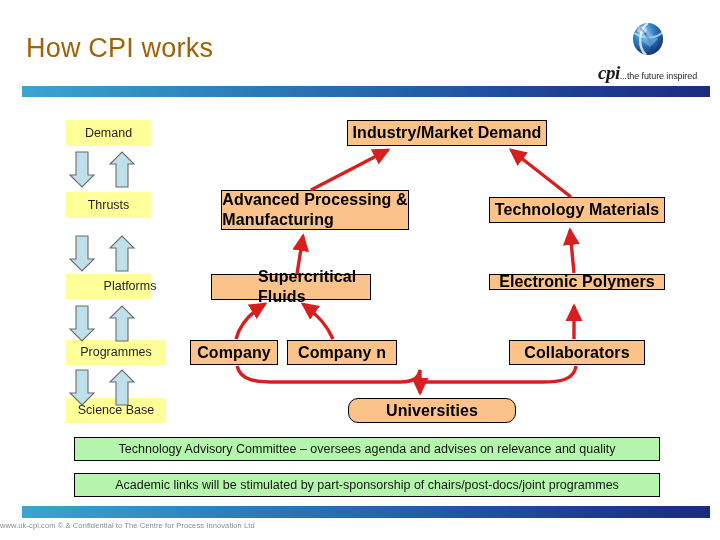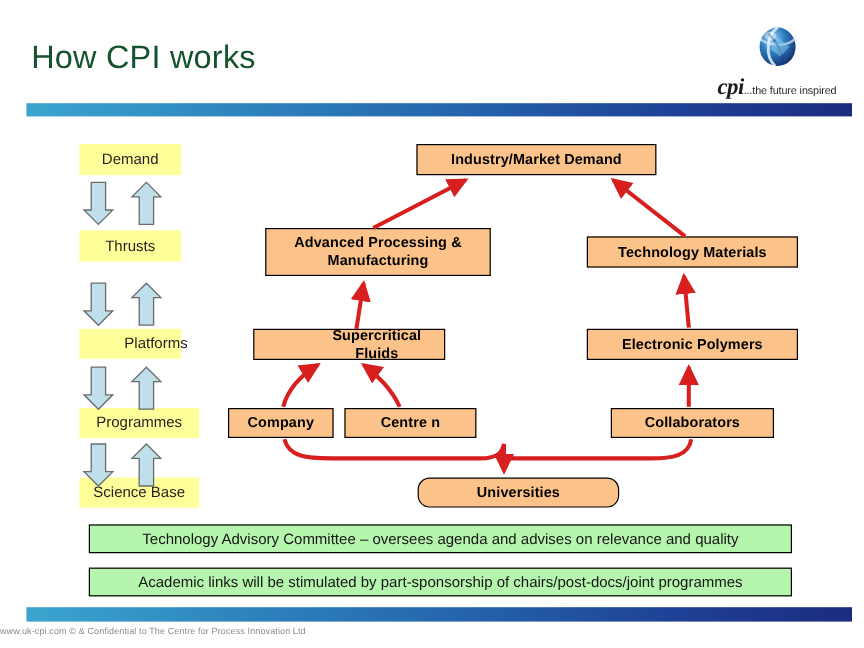"How CPI works" #slide-title { color: #14532d -> #a16207 }
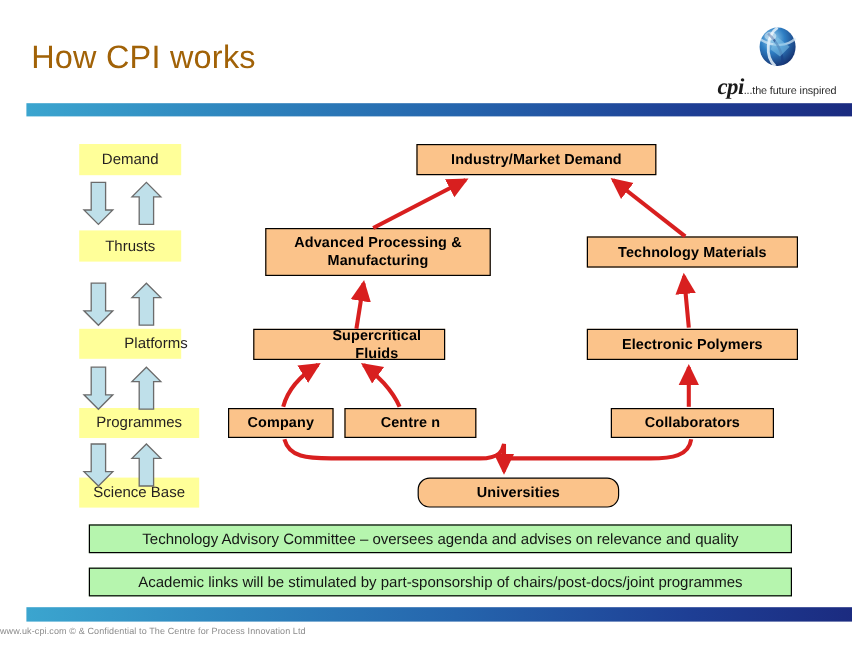"Industry/Market Demand" .node { font-size: 12px -> 16px; text-align: center -> left }
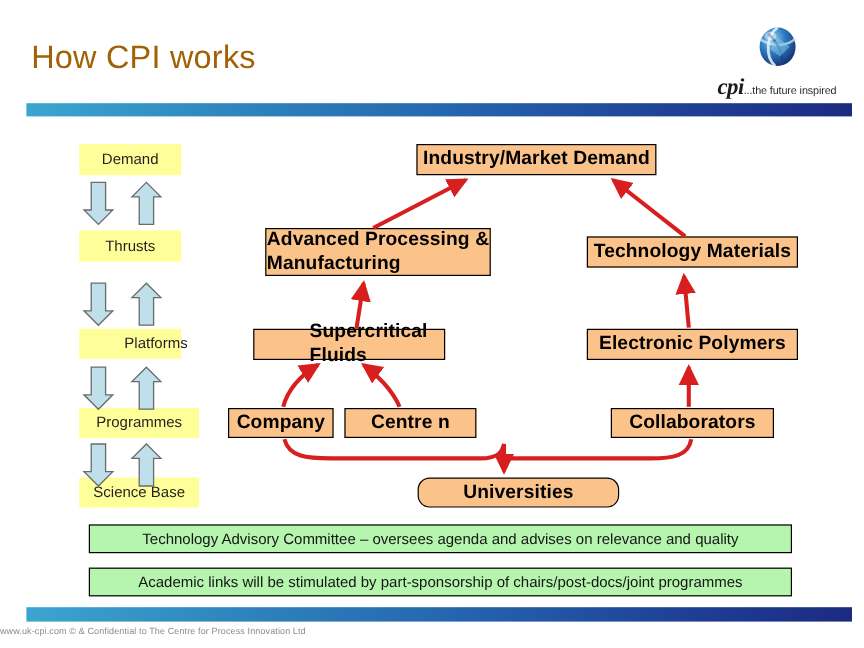"Electronic Polymers" div.node { height: 26px -> 16px }
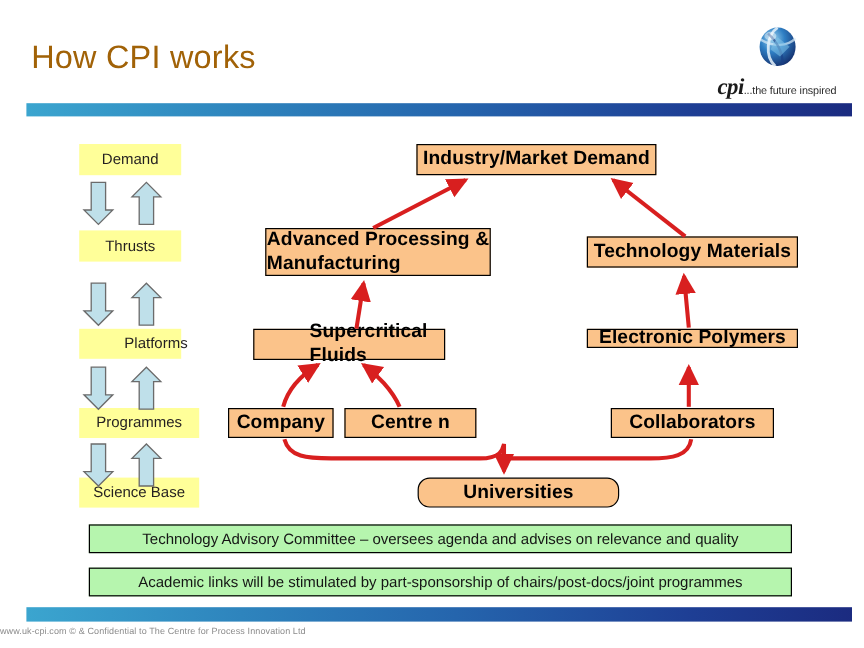"Centre n" div.node { text: Centre -> Company }
